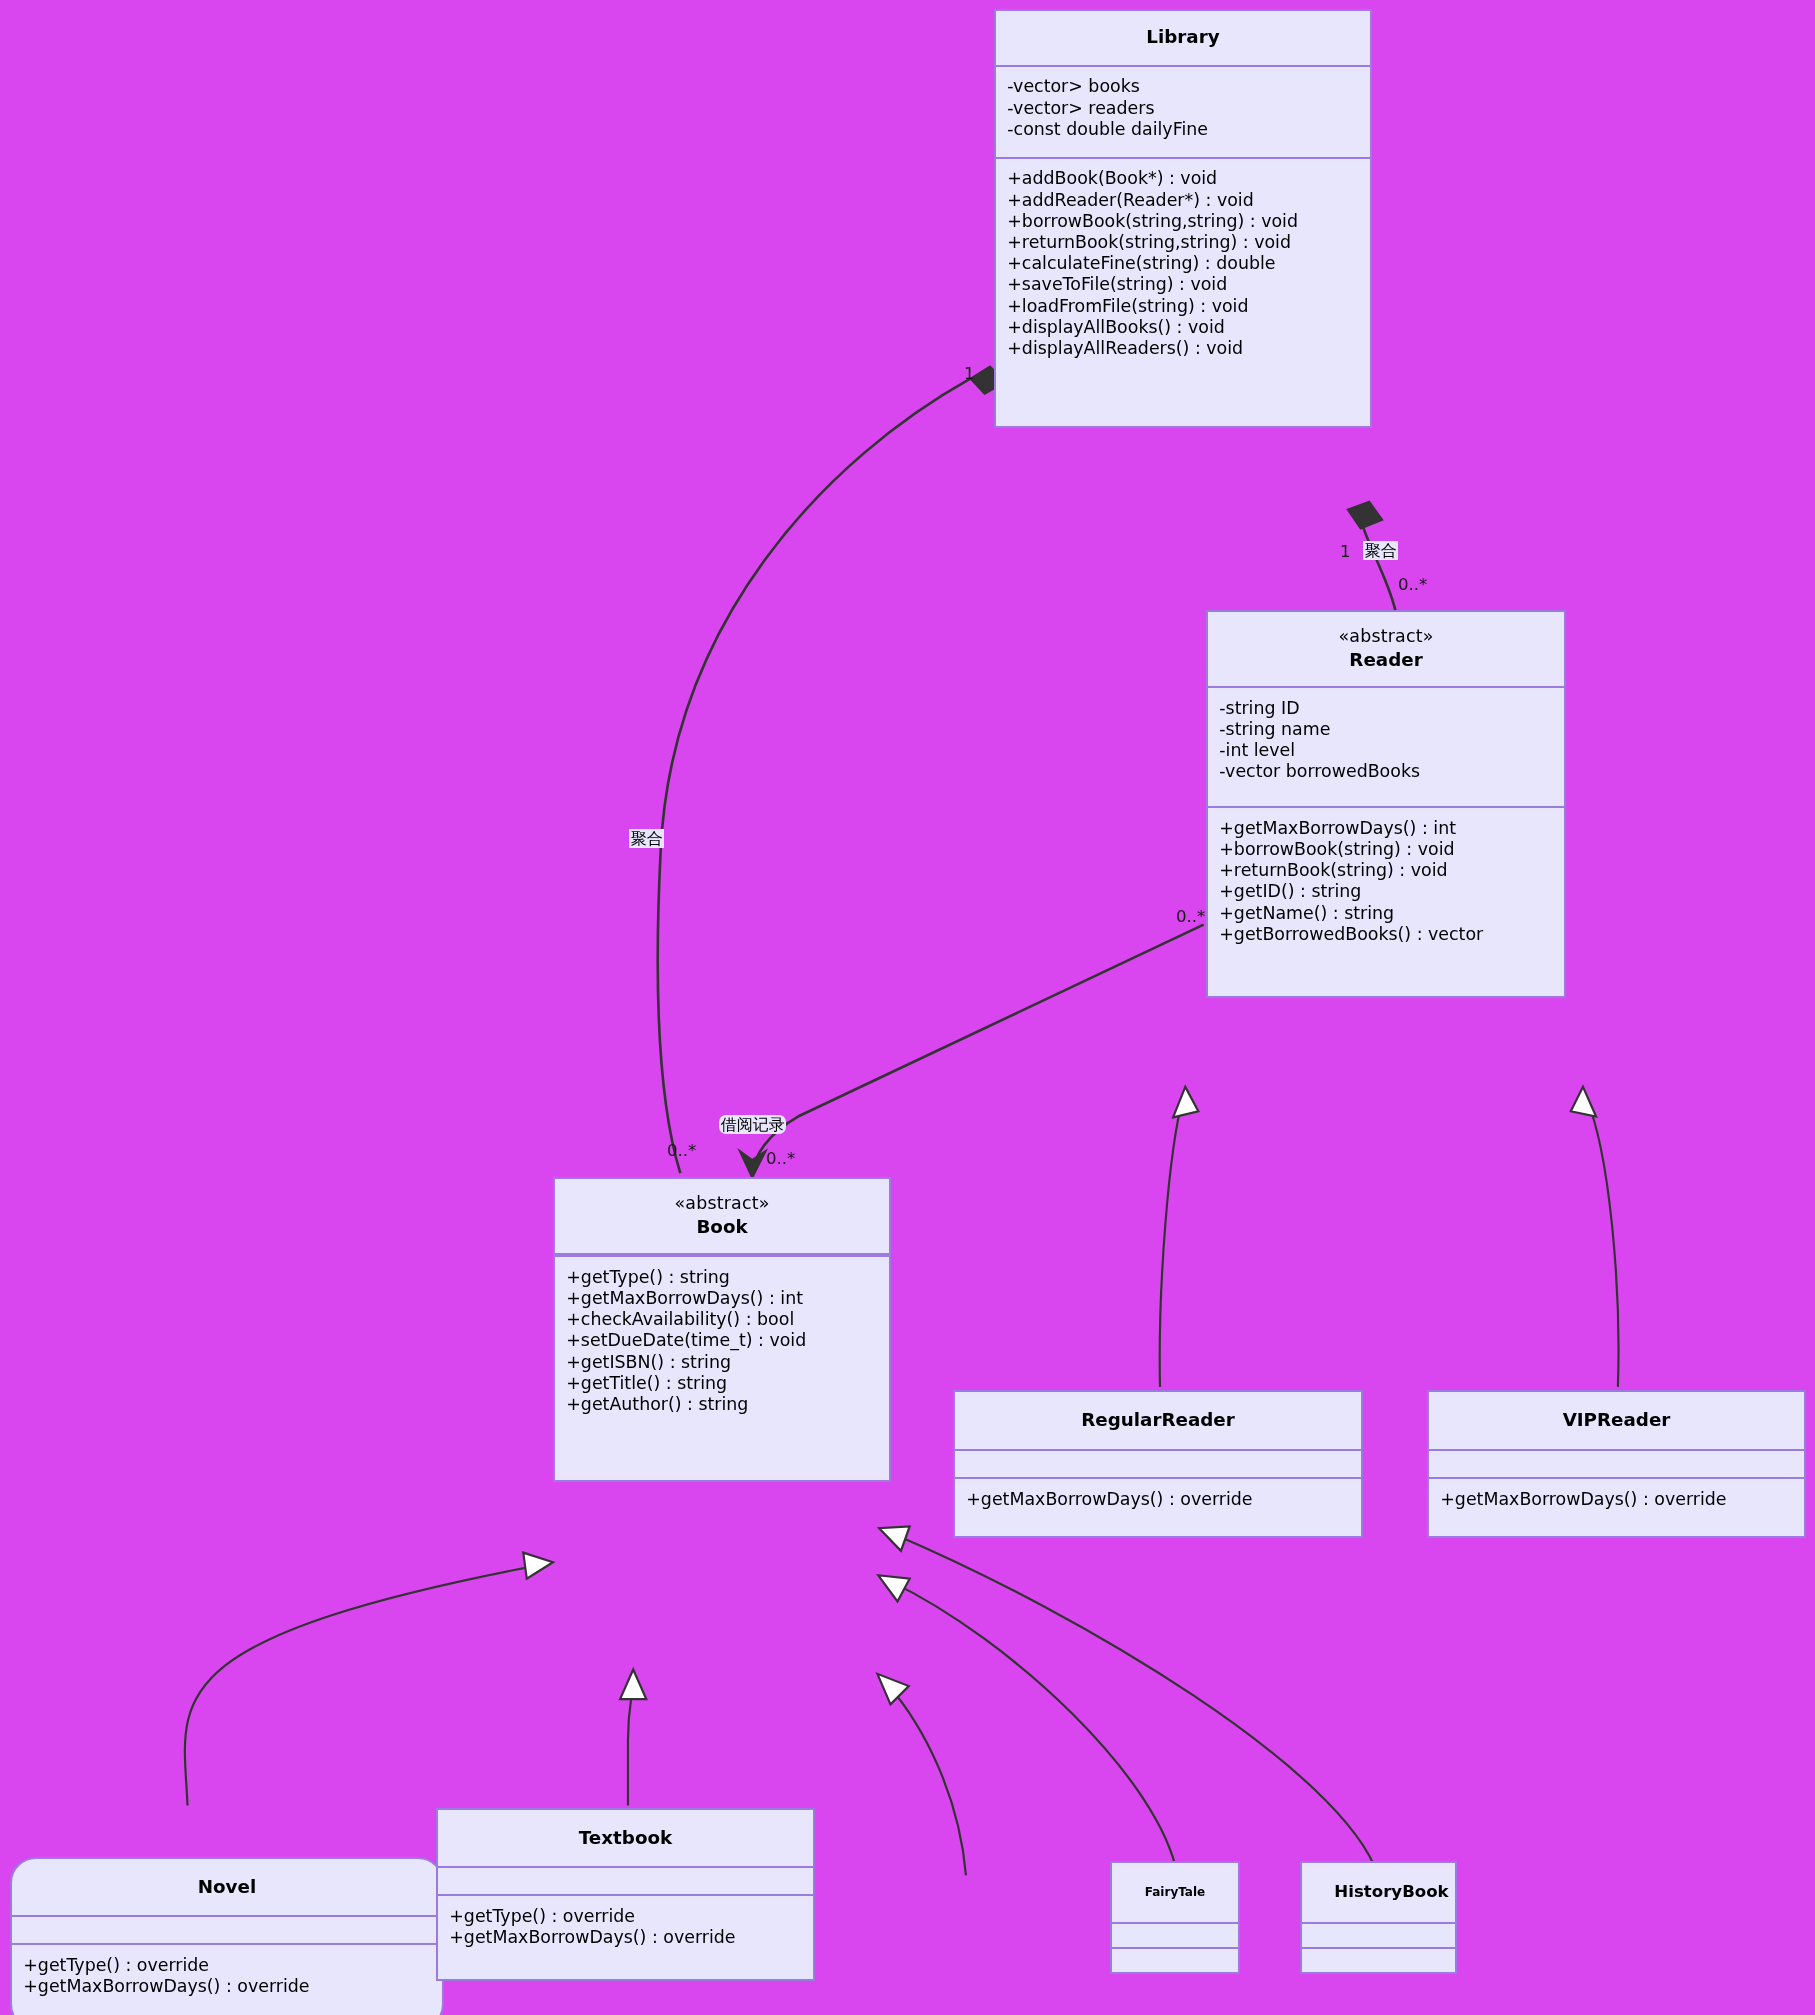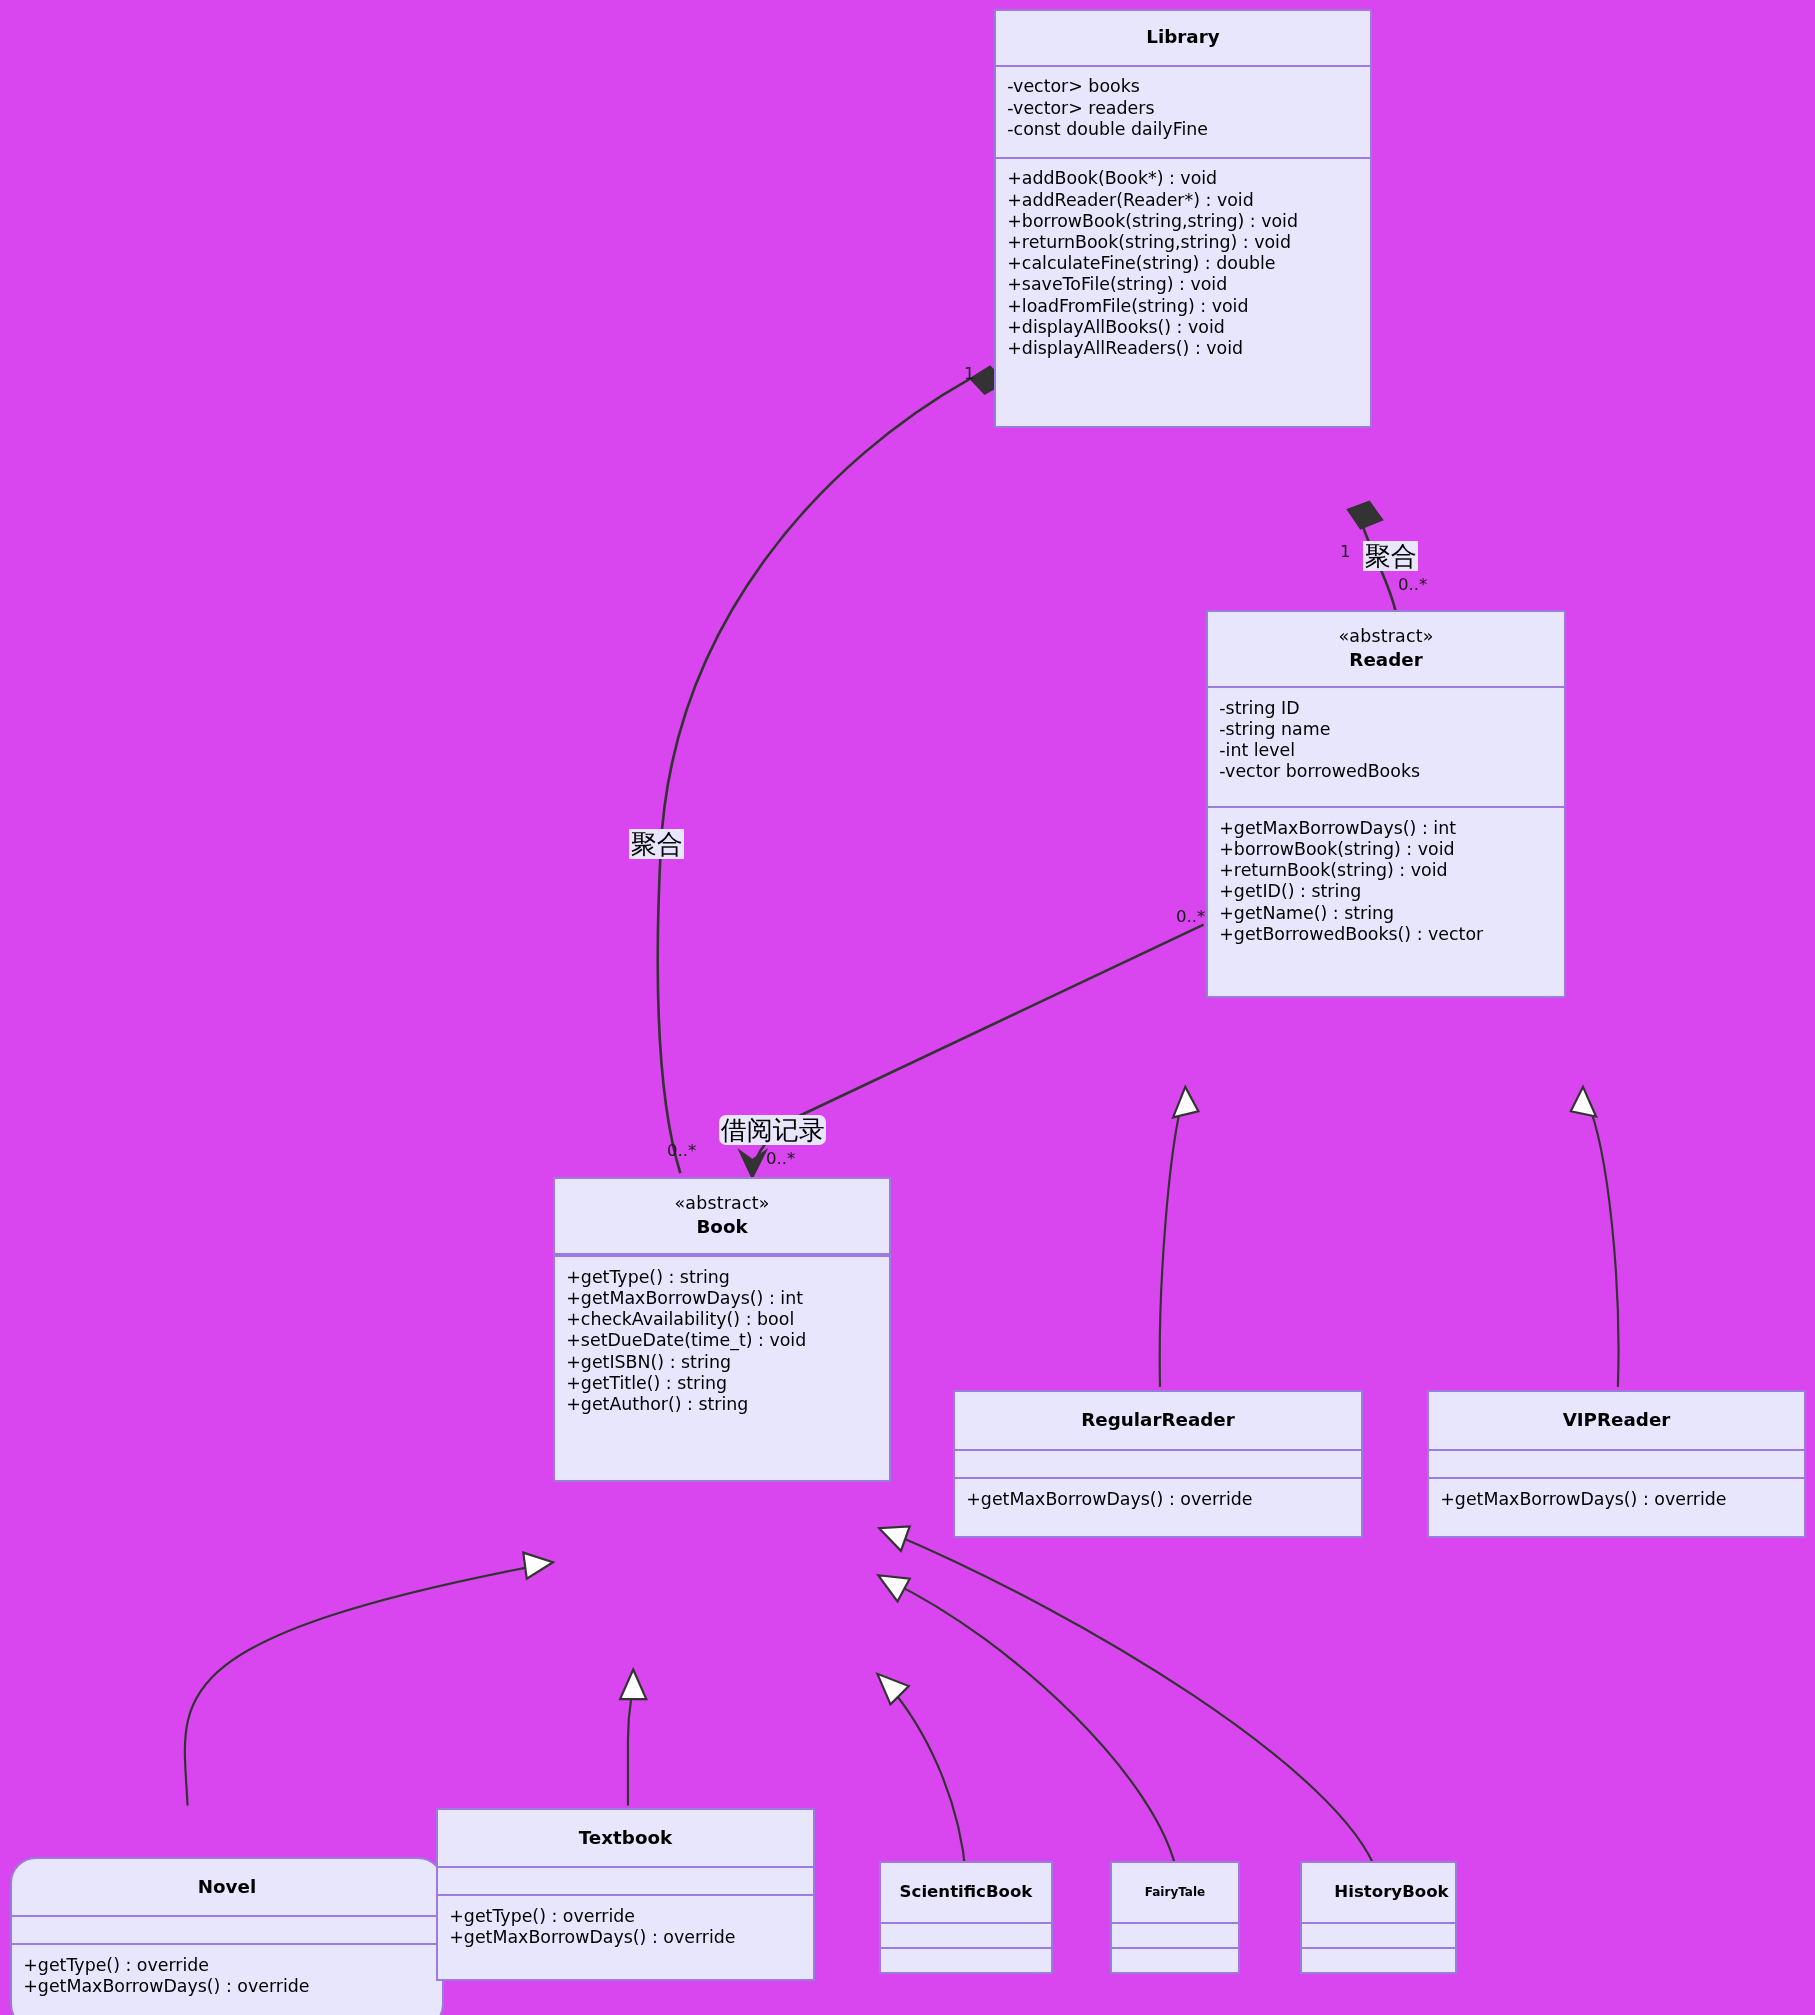"聚合" .edge-label { font-size: 26px -> 16px }
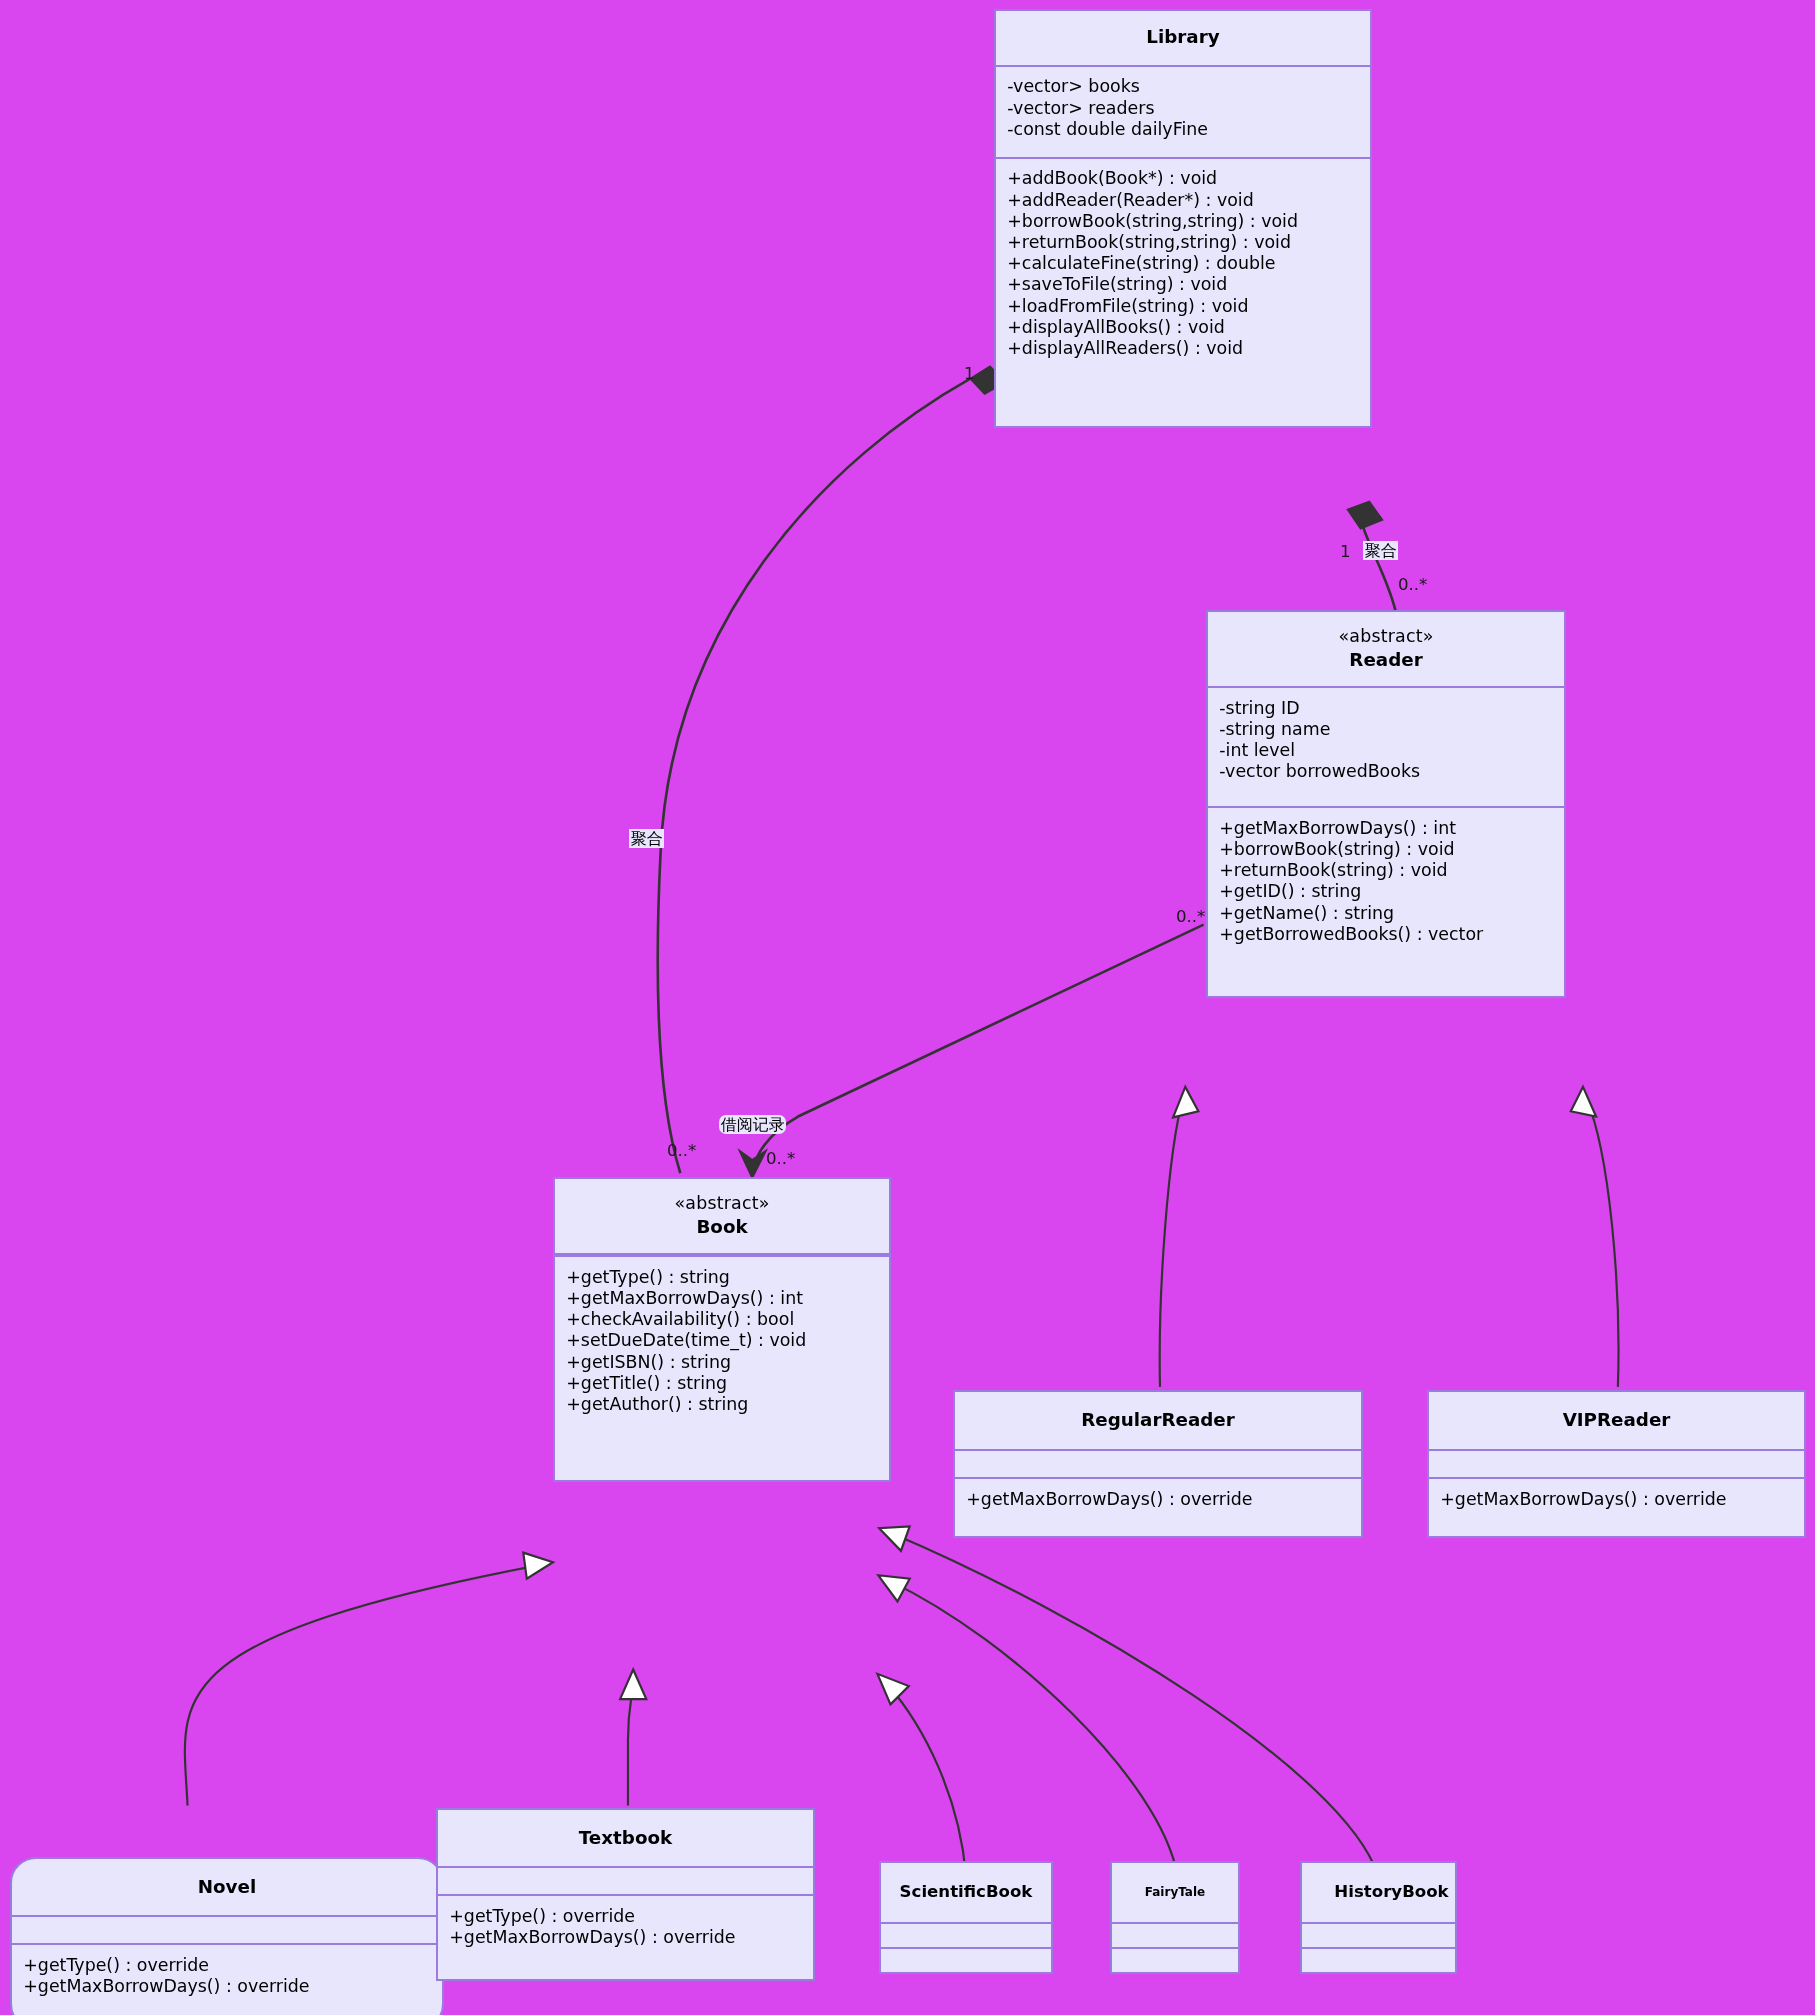"ScientificBook" div.uml-class { html: <div> <div> <div>ScientificBook</div> </div> <div></div> <div></div> <div></div> <div></div> </div> -> none }
